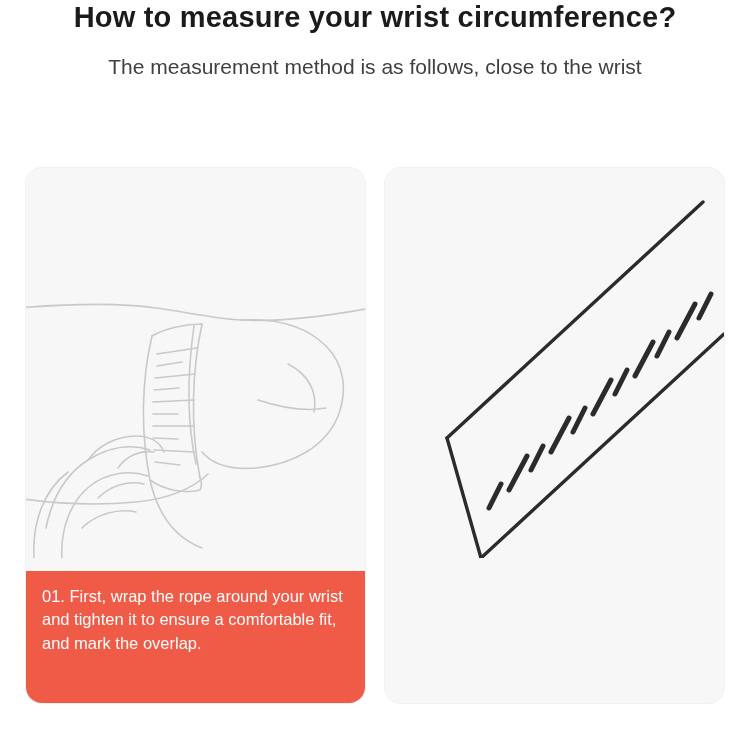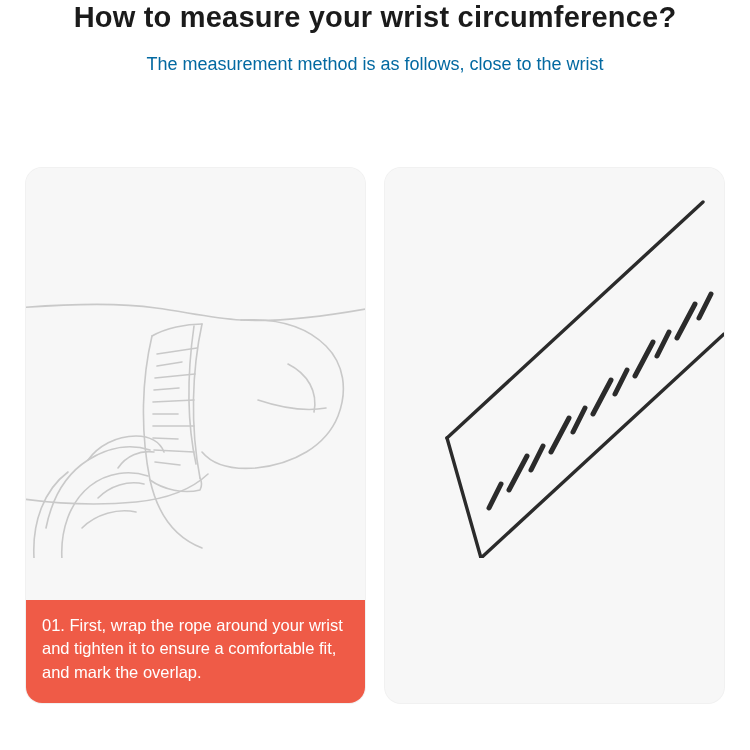"The measurement method is as" .subtitle { color: #0369a1 -> #404040; font-size: 18px -> 21px }
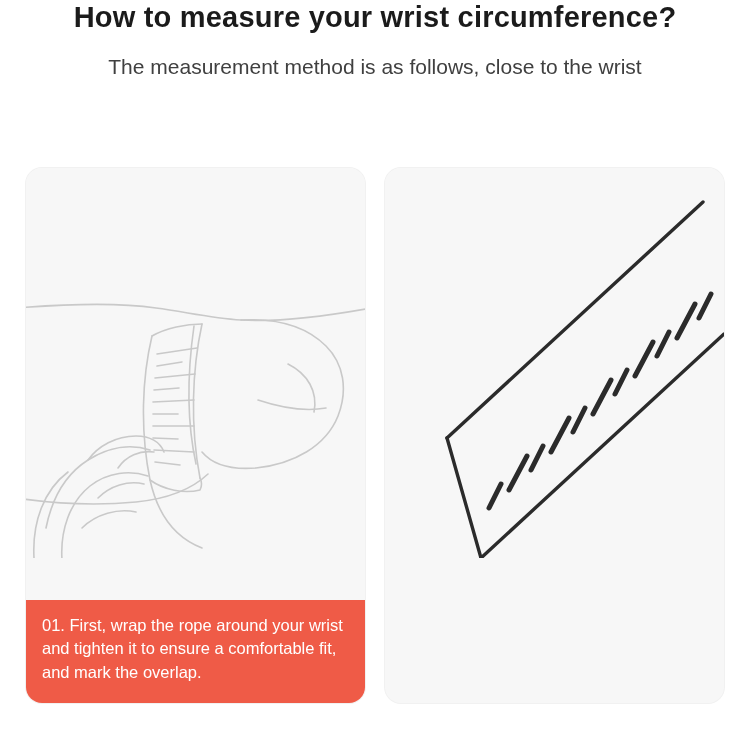"01. First, wrap the rope" .caption-1 { height: 103px -> 132px }
